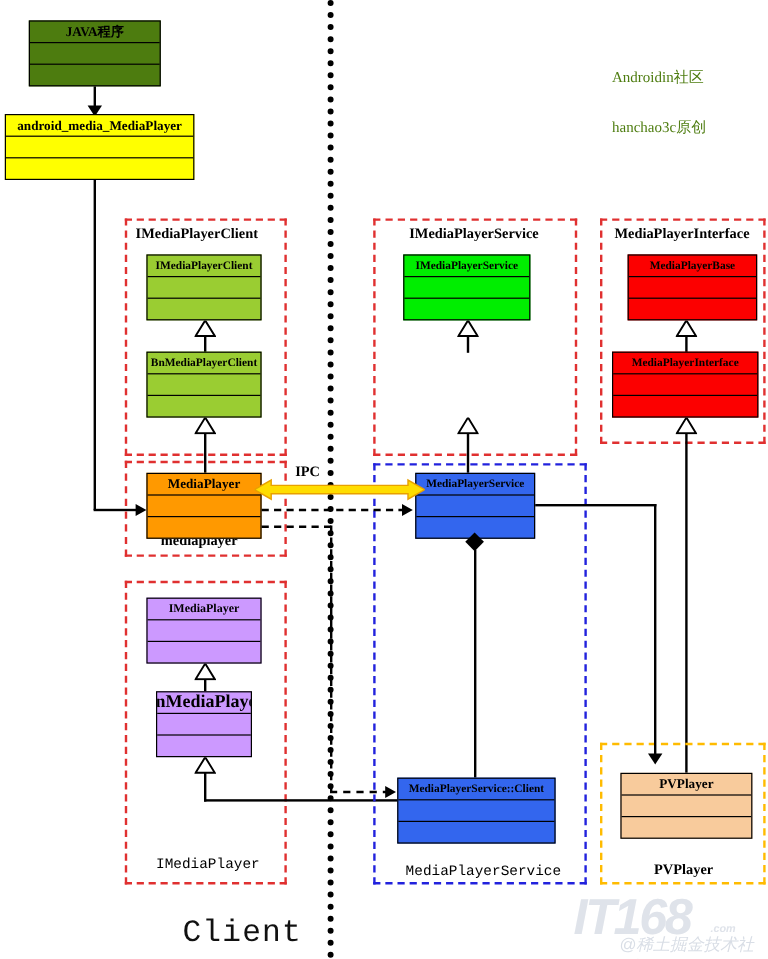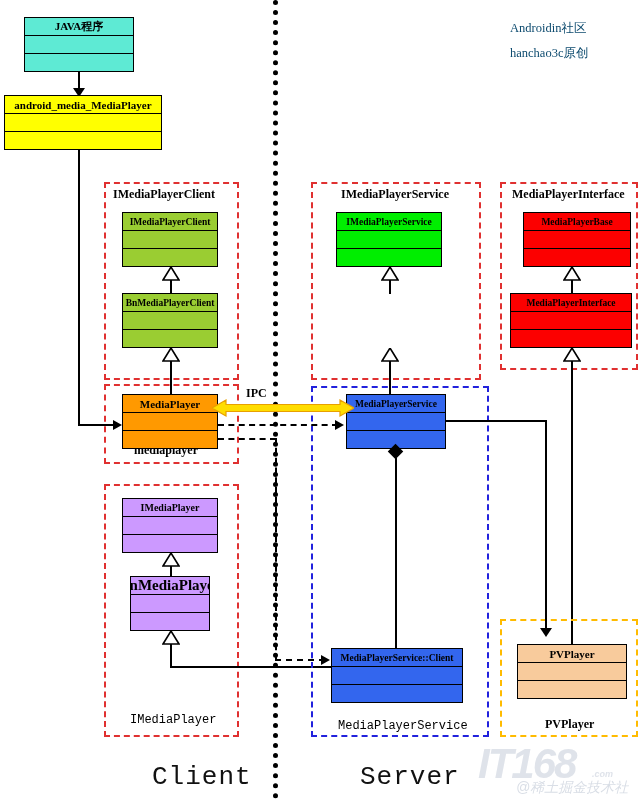"JAVA程序" .c-cyan { background: #5eead4 -> #4d7c0f }
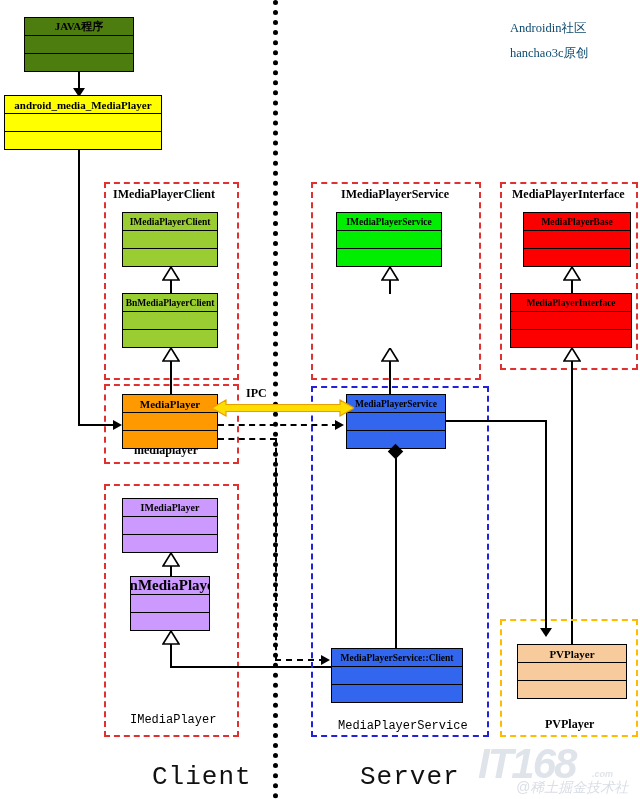"Androidin社区" .note { color: #0c4a6e -> #4d7c0f; margin-top: none -> 36px }
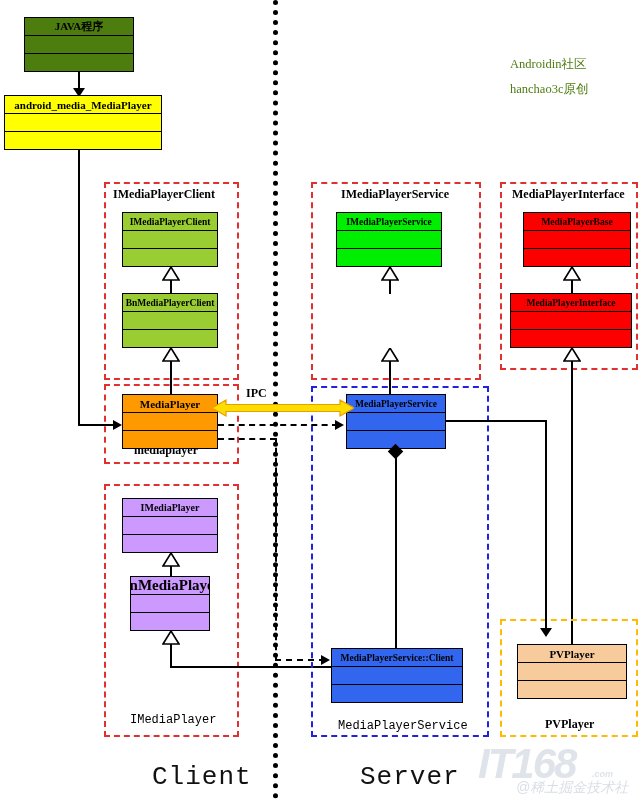"hanchao3c原创" div.note { top: 45px -> 62px }
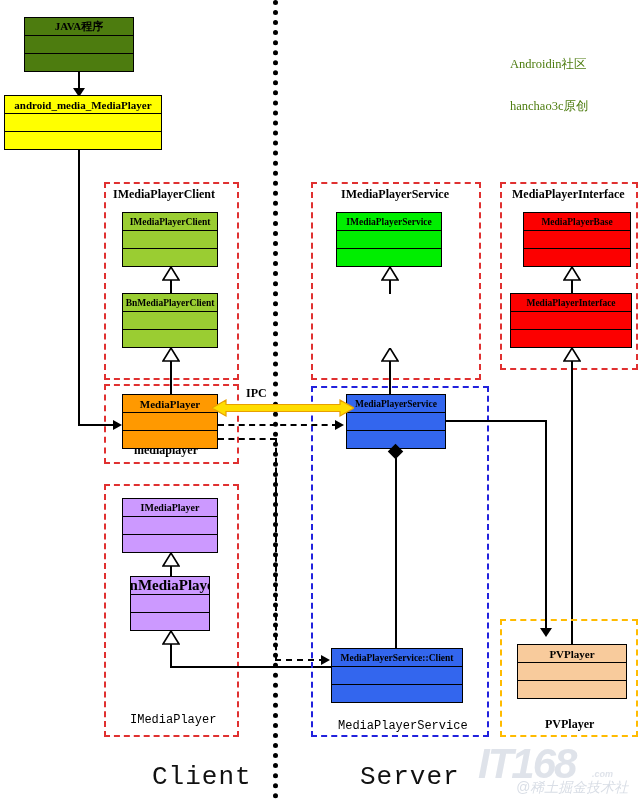"Server" div.bigmono { html: <div>Server</div> -> none }
